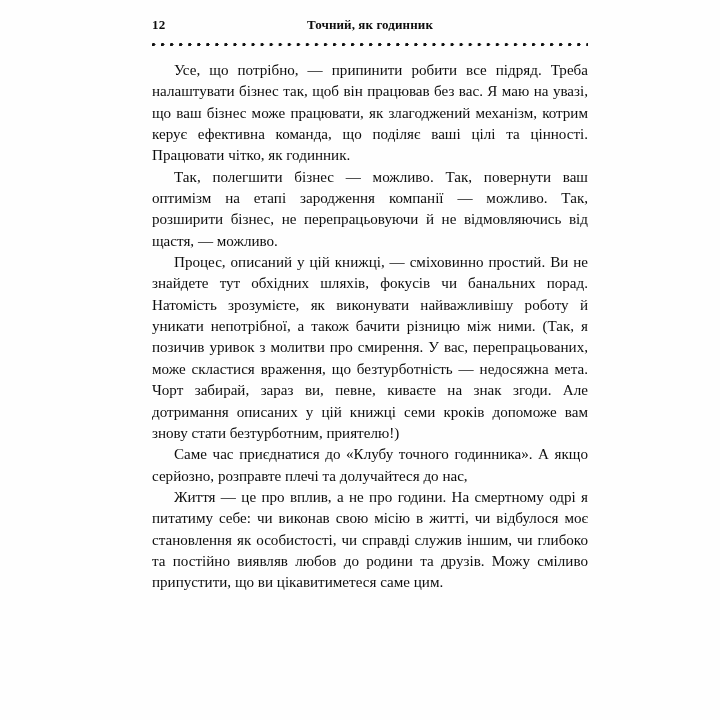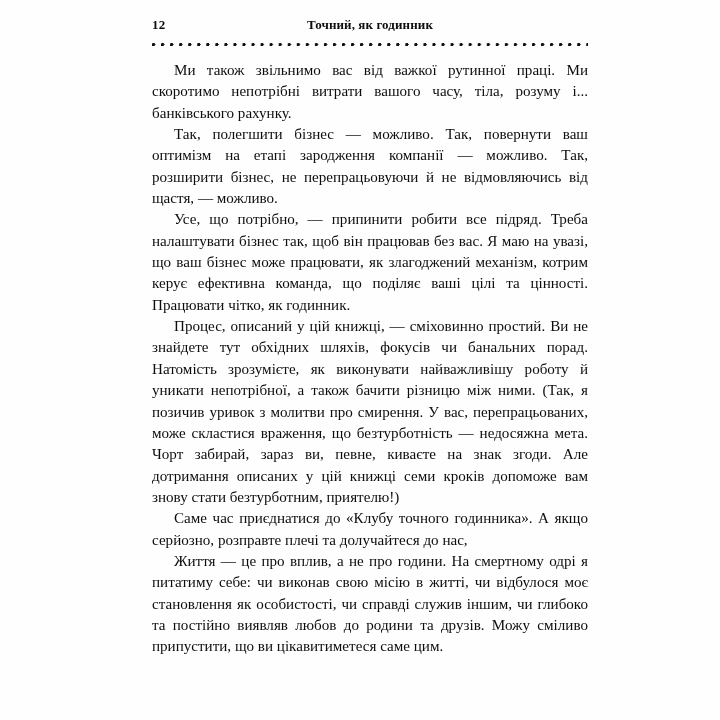"Ми також звільнимо вас від" p.para { html: <p>Ми також звільнимо вас від важкої рутинної праці. Ми скоротимо непотрібні витрати вашого часу, тіла, розуму і... банківського рахунку.</p> -> none }
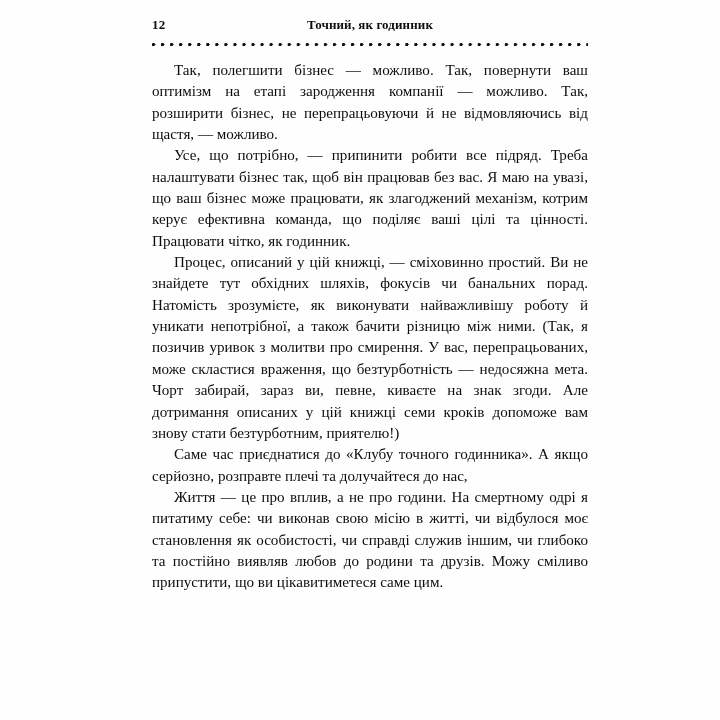"Так, полегшити бізнес — можливо." p.para { order: before "Усе, що потрібно, — припинити" -> after "Усе, що потрібно, — припинити" }
